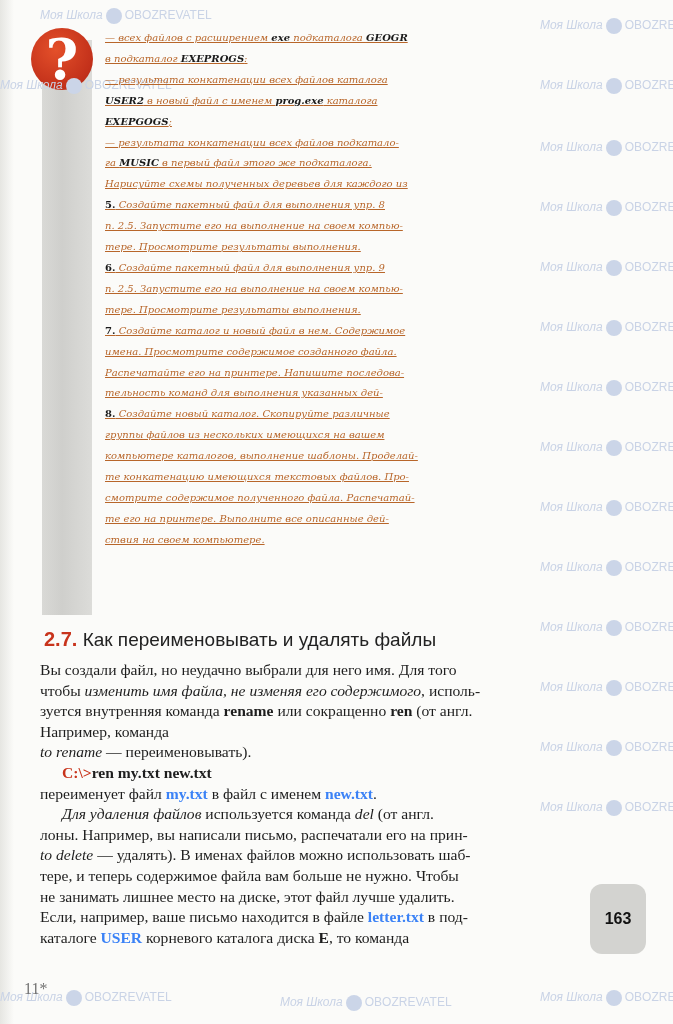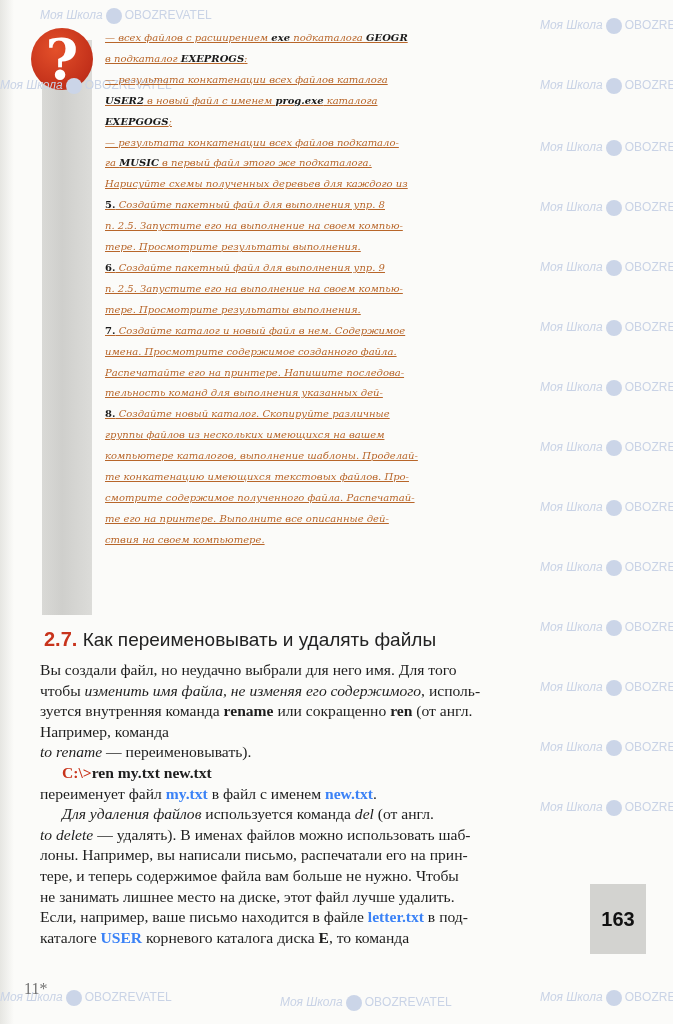"to delete — удалять). В" span.line { order: before "лоны. Например, вы написали письмо," -> after "лоны. Например, вы написали письмо," }
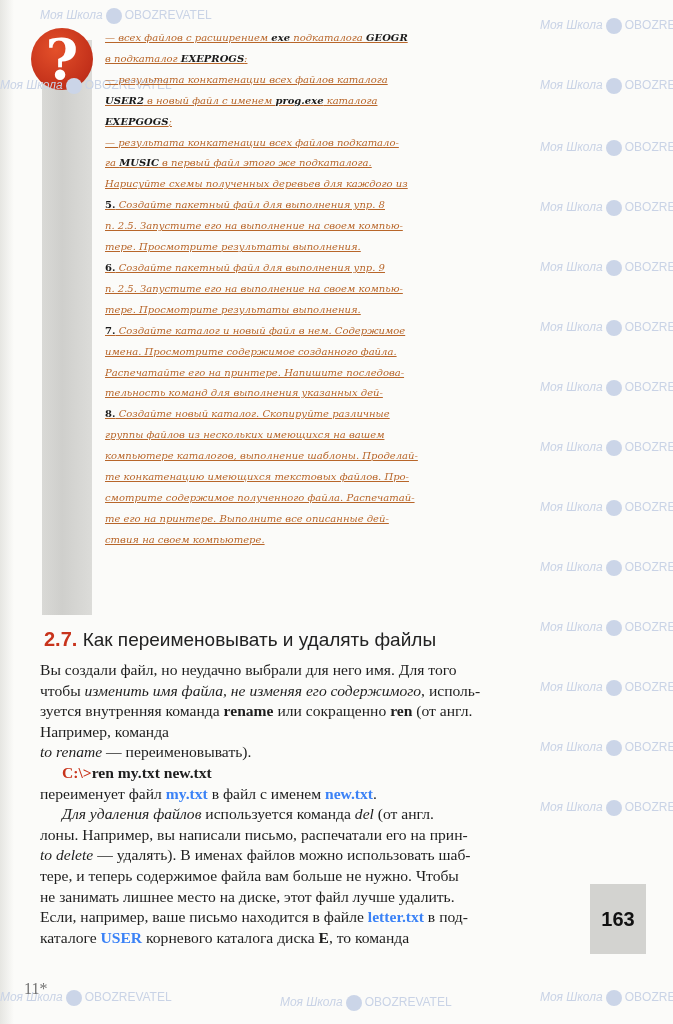"163" .page-num { border-radius: none -> 12px; font-size: 20px -> 16px }
